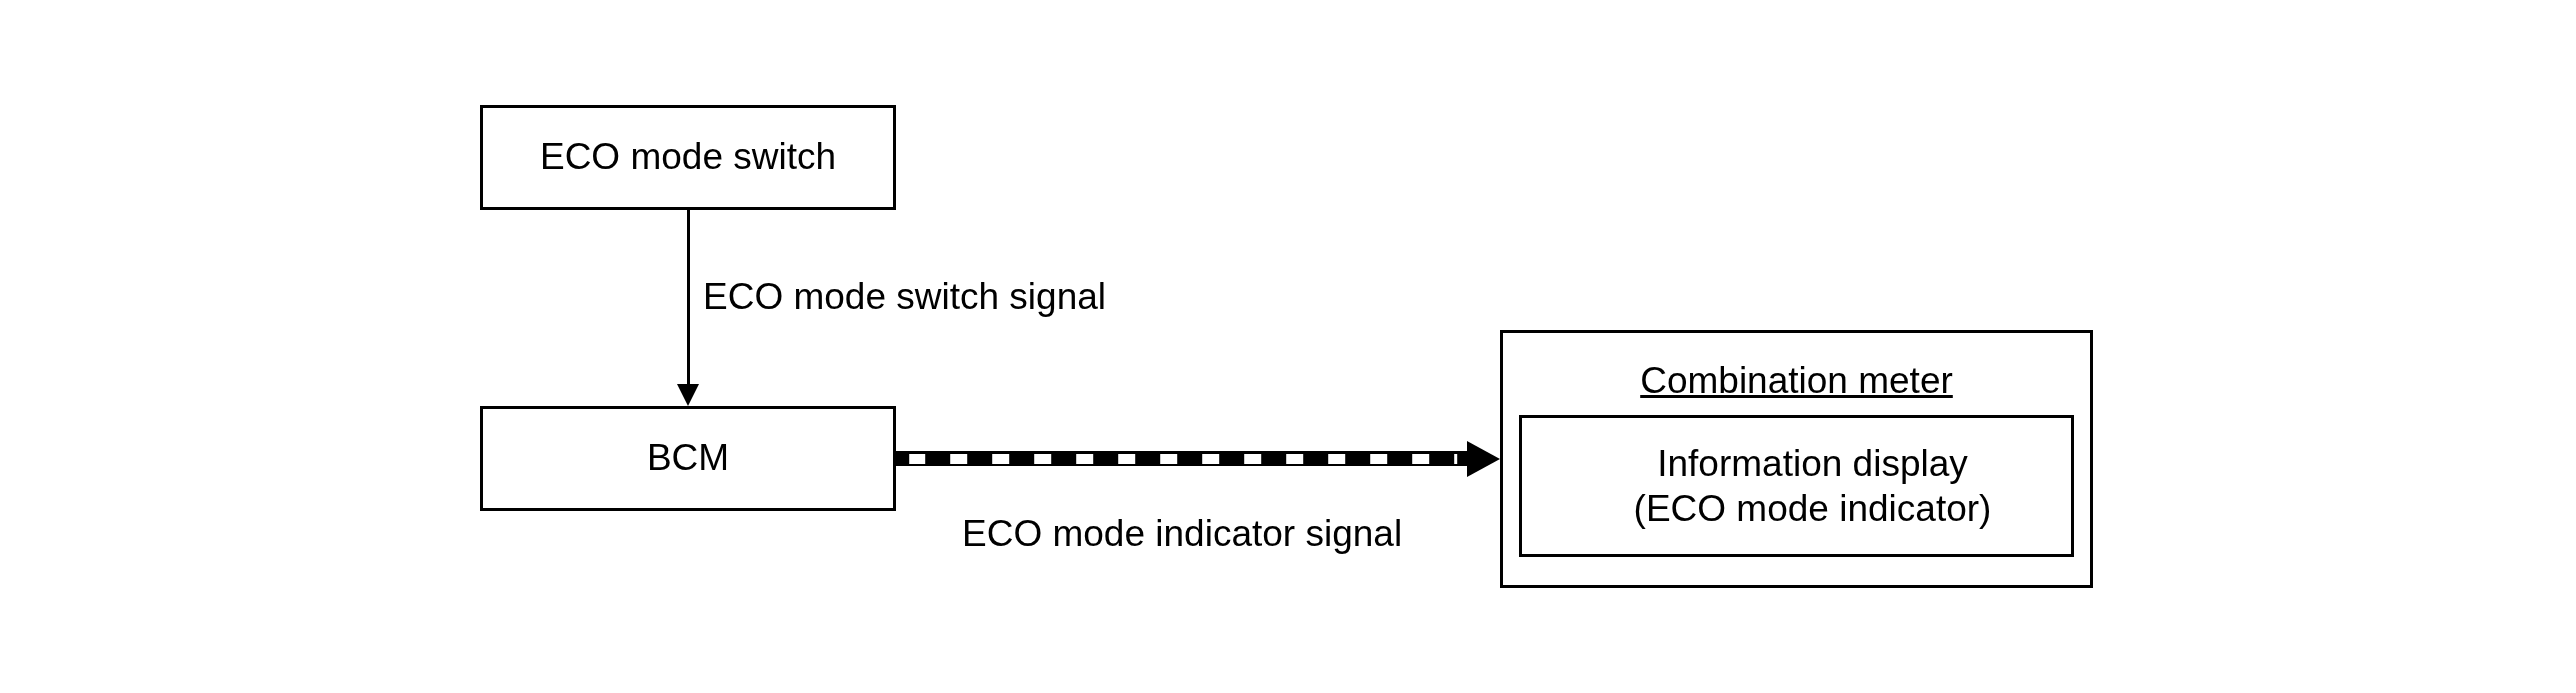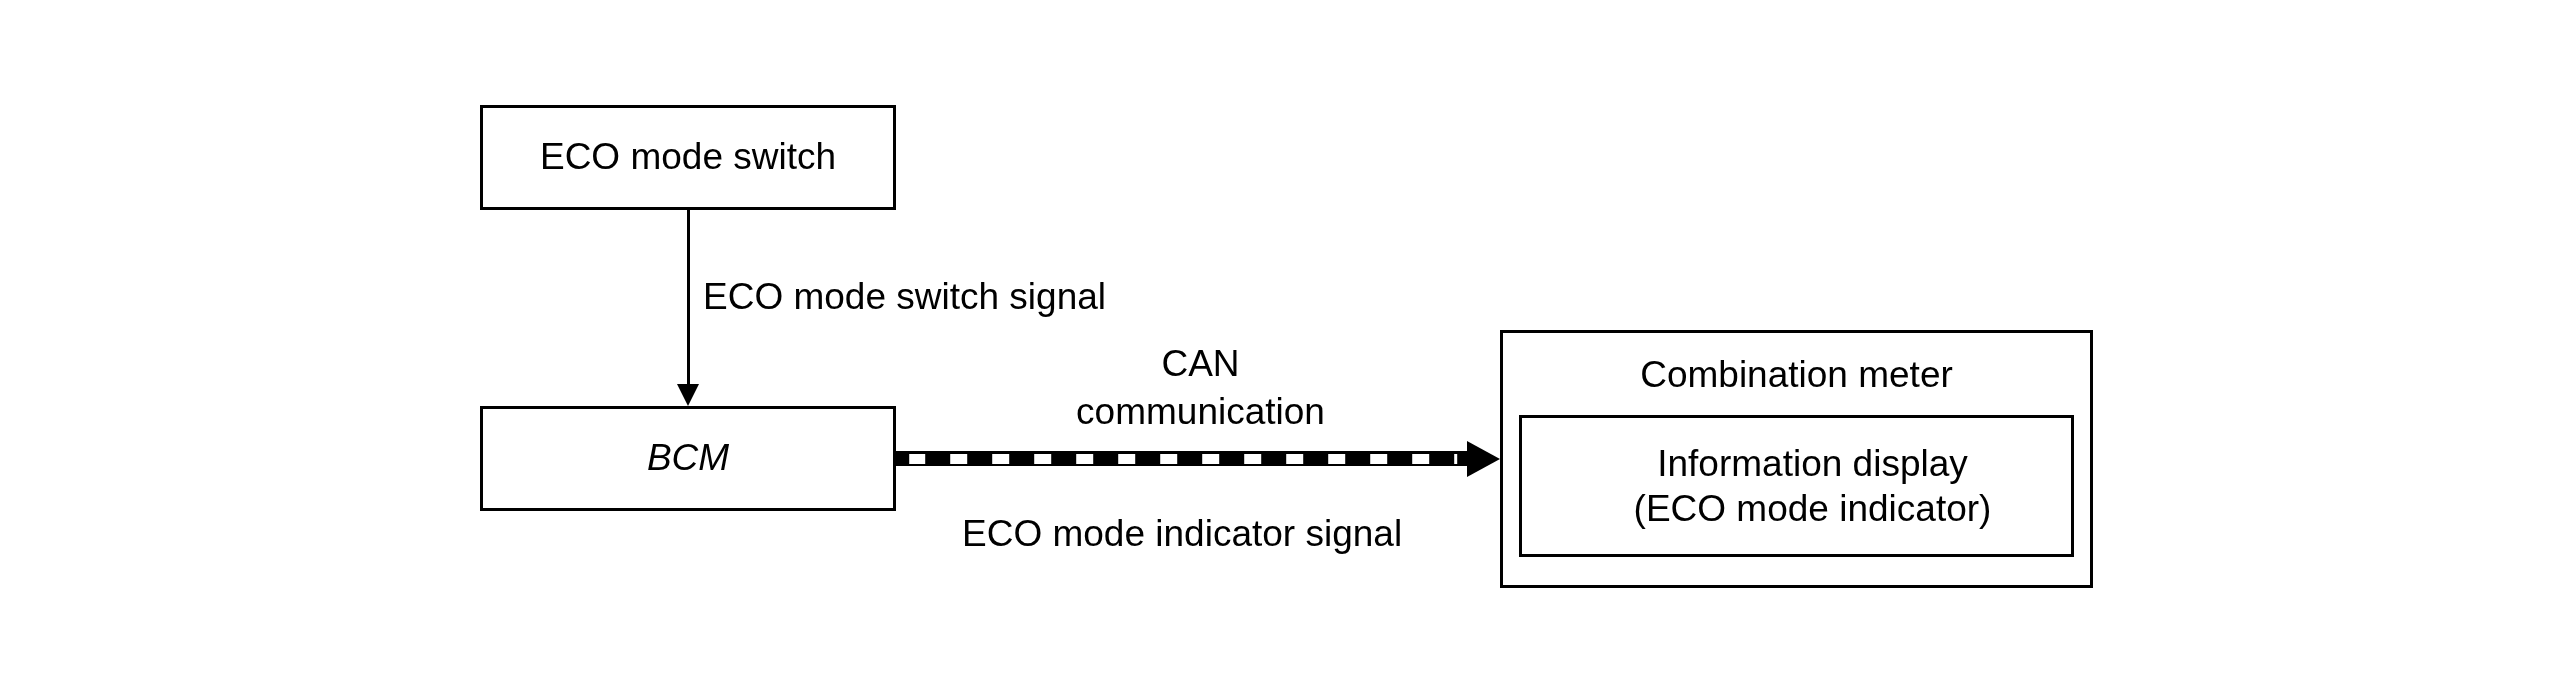"CAN" div.edge-label { html: <div> <div>CAN</div> <div>communication</div> </div> -> none }
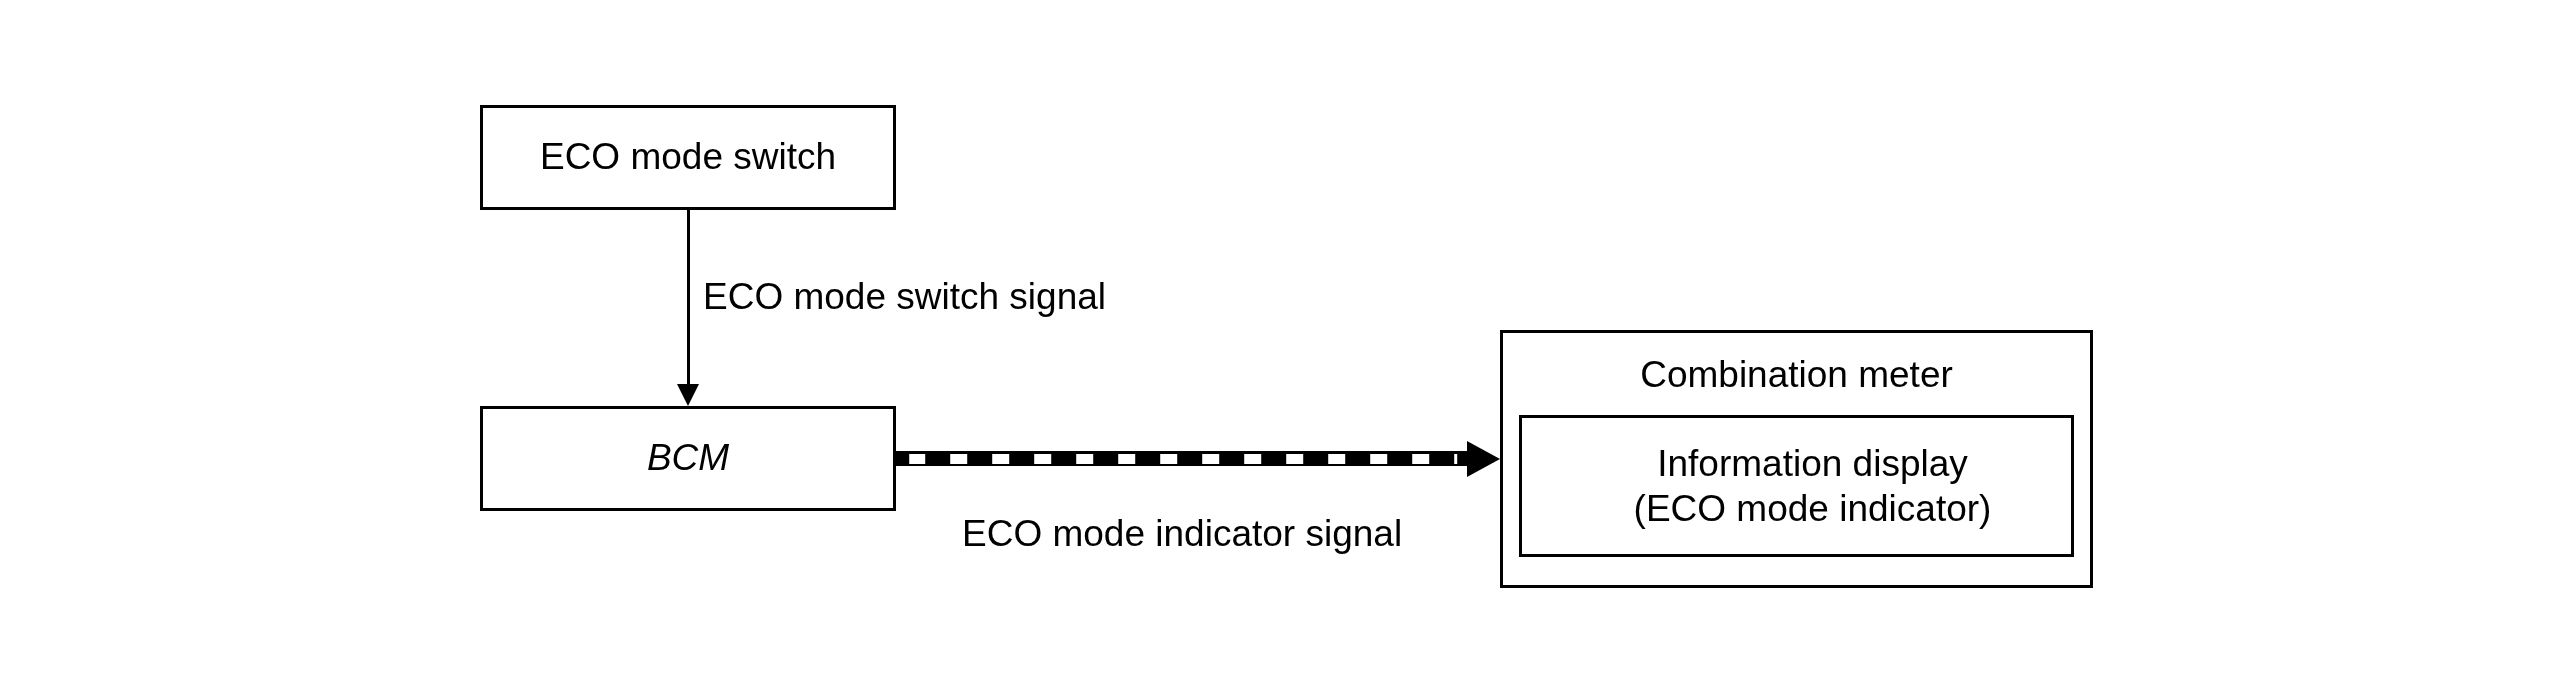"Combination meter" .combi-title { padding-top: 20px -> 26px; text-decoration: none -> underline }
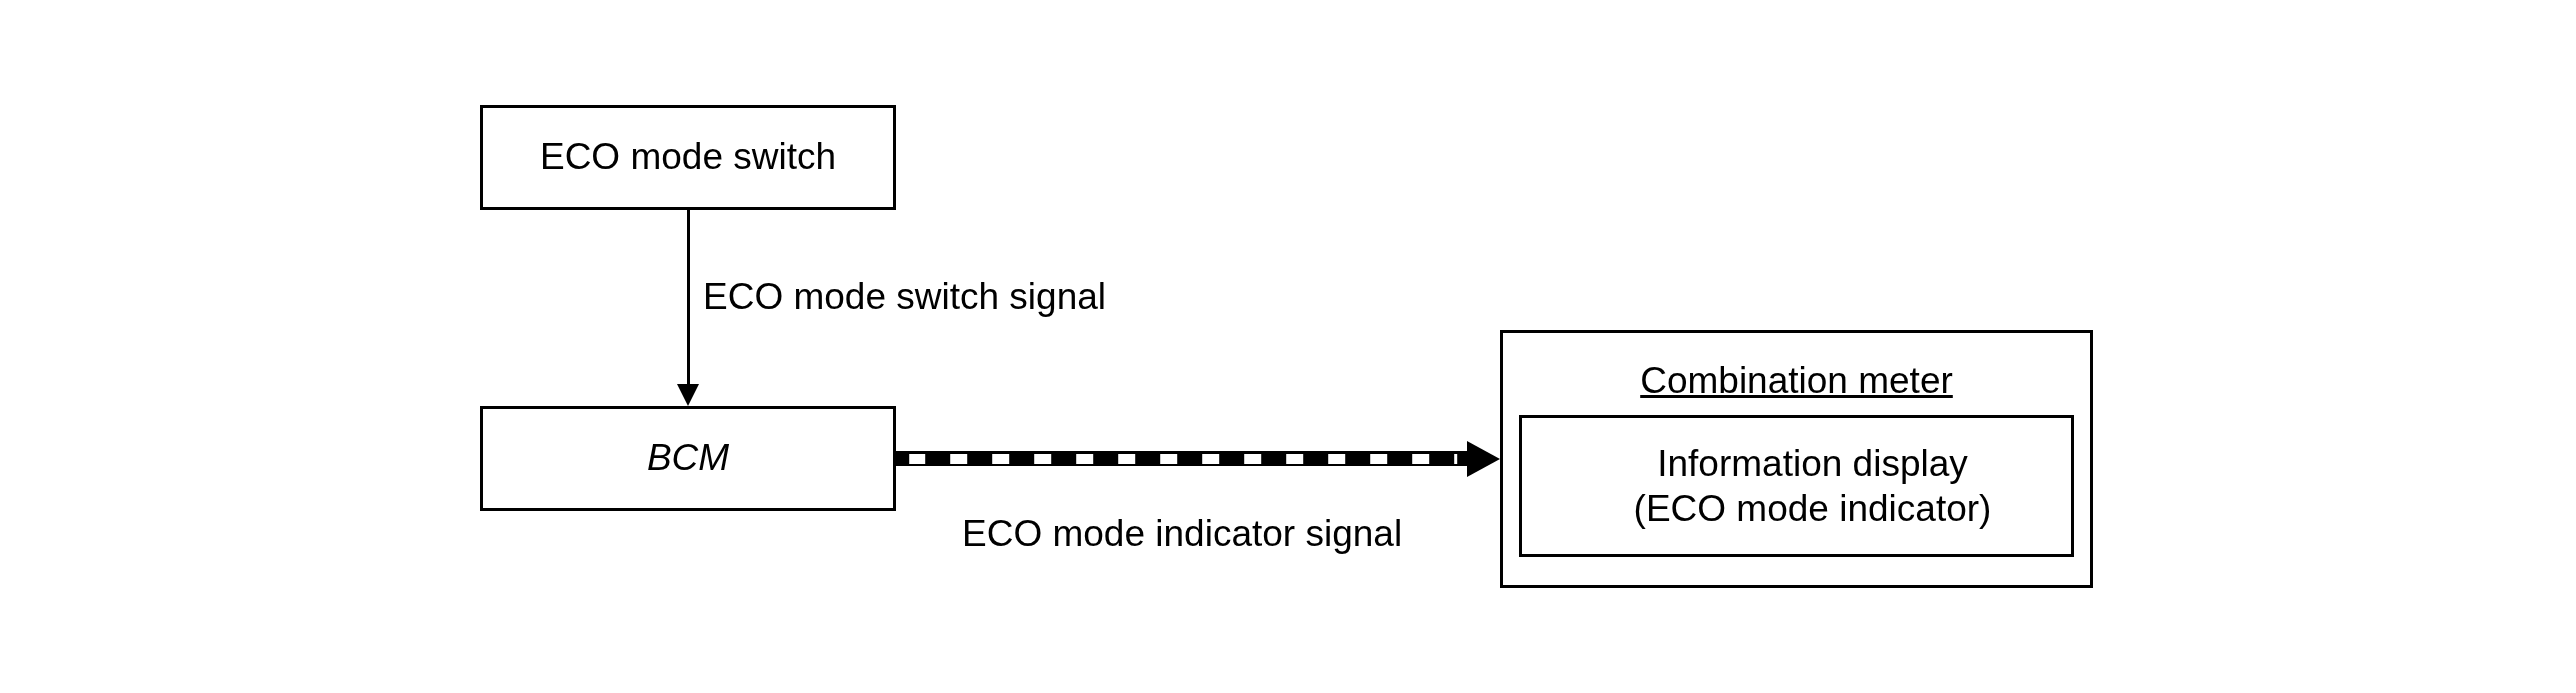"BCM" .bcm-box { font-style: italic -> none }
